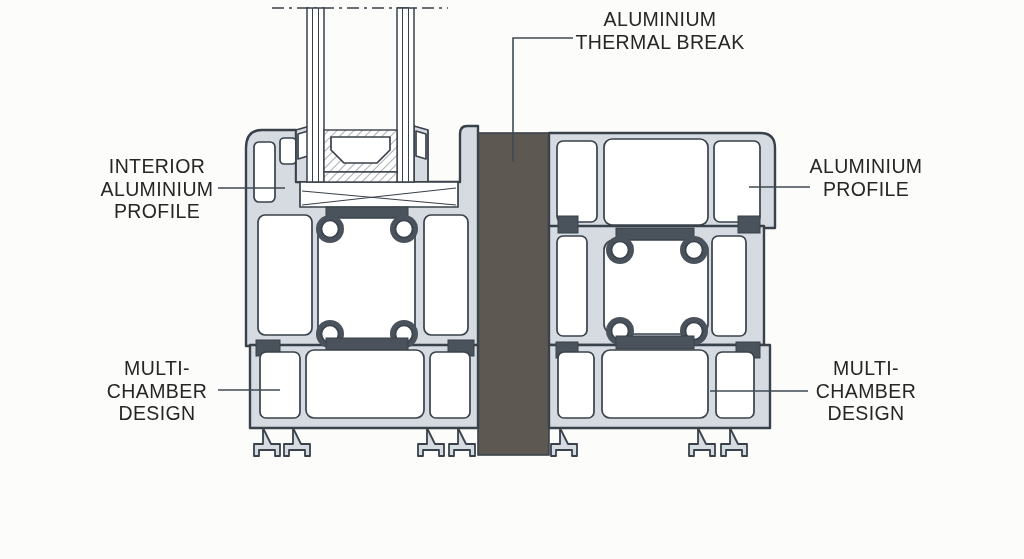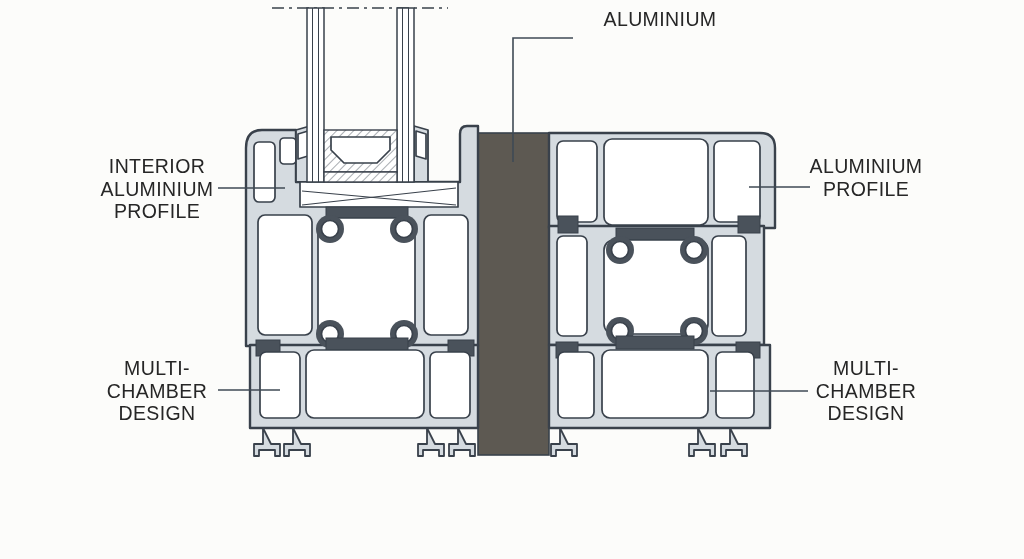"THERMAL BREAK" div { html: none -> <div>THERMAL BREAK</div> }
